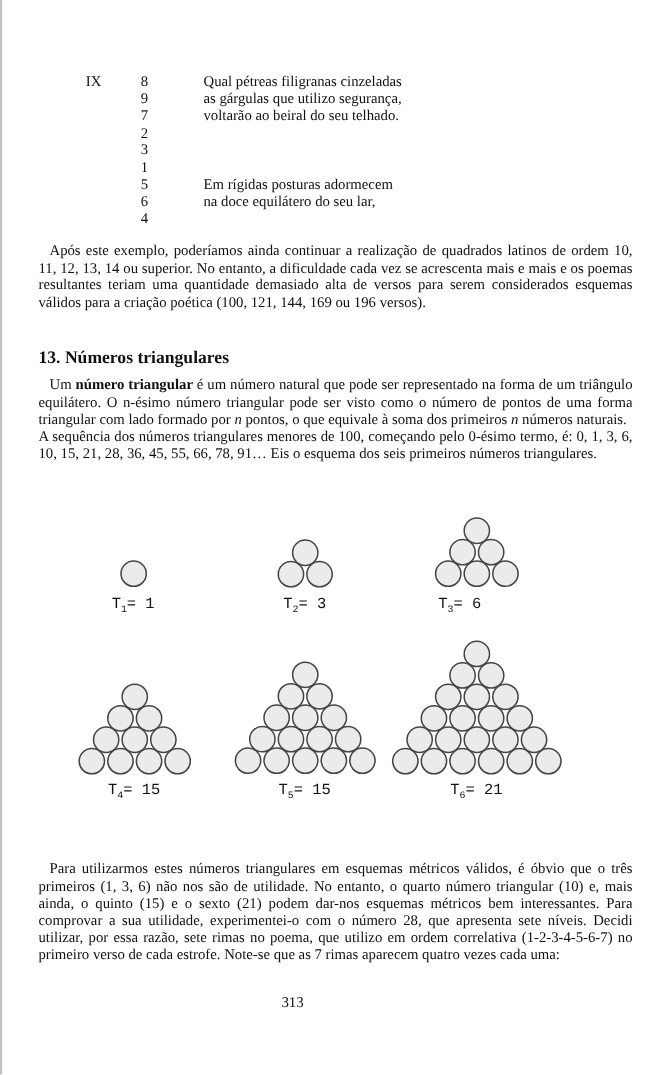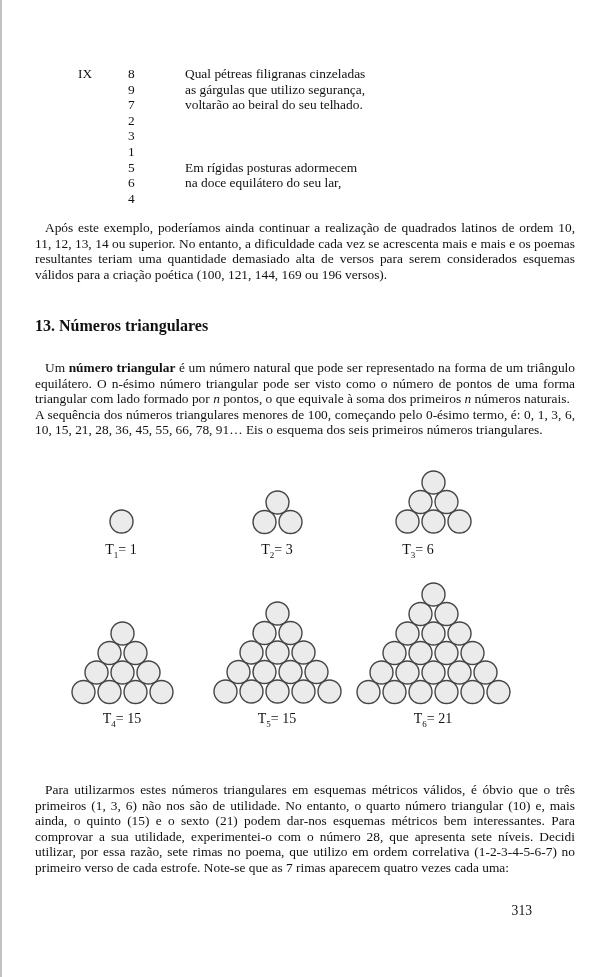"Um número triangular é um" .para2wrap { top: 360px -> 342px }
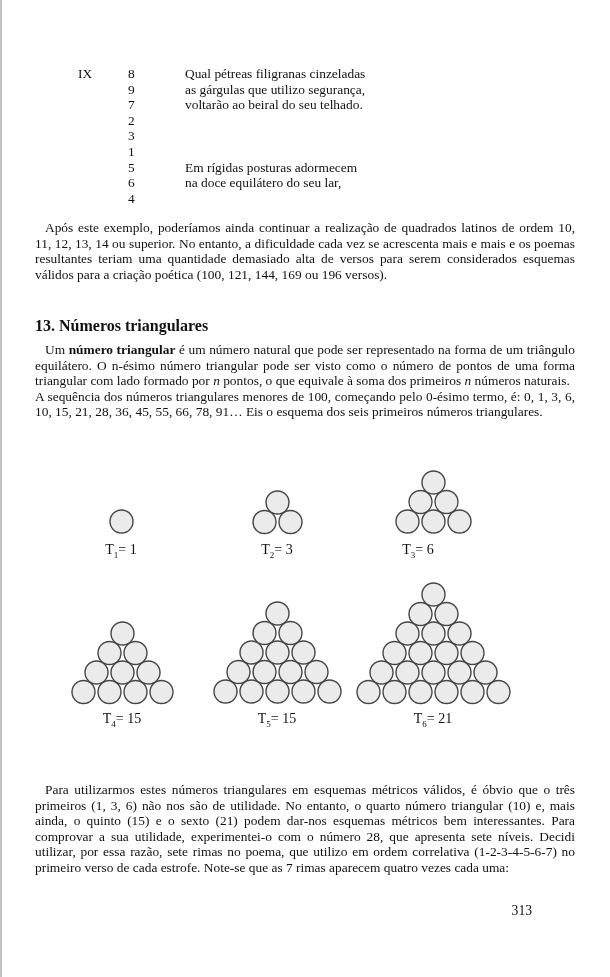"T1= 1" .figure { font-family: none -> Liberation Mono, monospace }
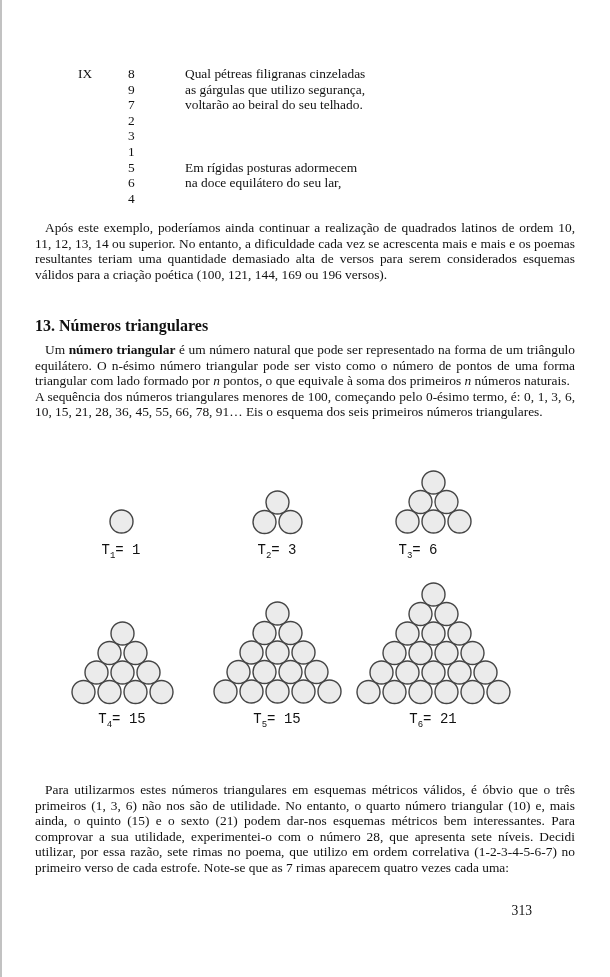"313" .pagenum { text-align: right -> center }
